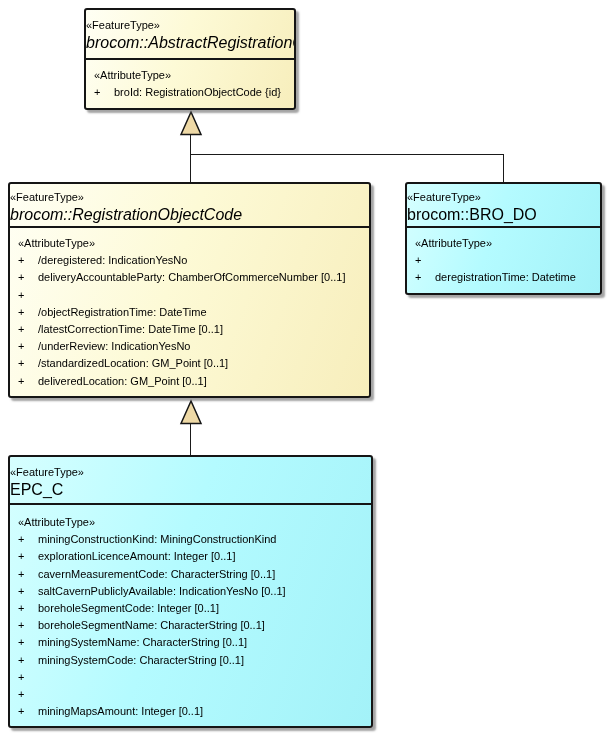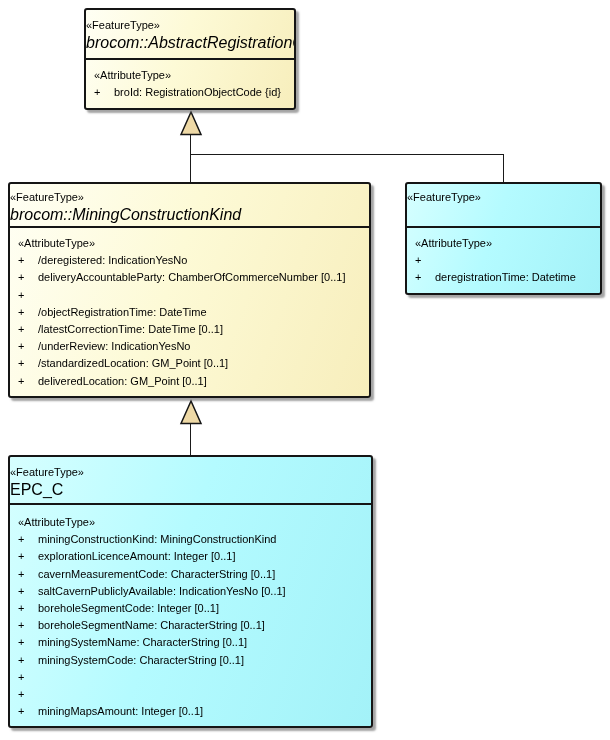"brocom::MiningConstructionKind" span.class-name { text: brocom::MiningConstructionKind -> brocom::RegistrationObjectCode }
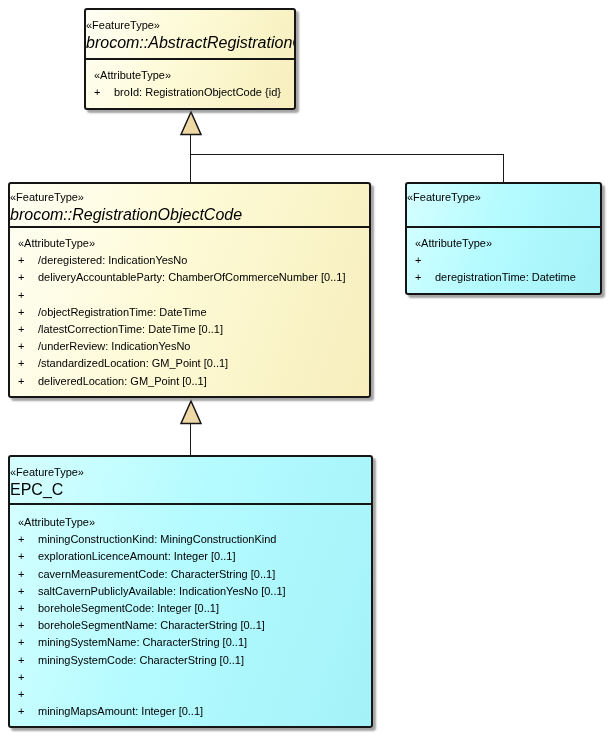"brocom::BRO_DO" span.class-name { html: none -> <span>brocom::BRO_DO</span> }
